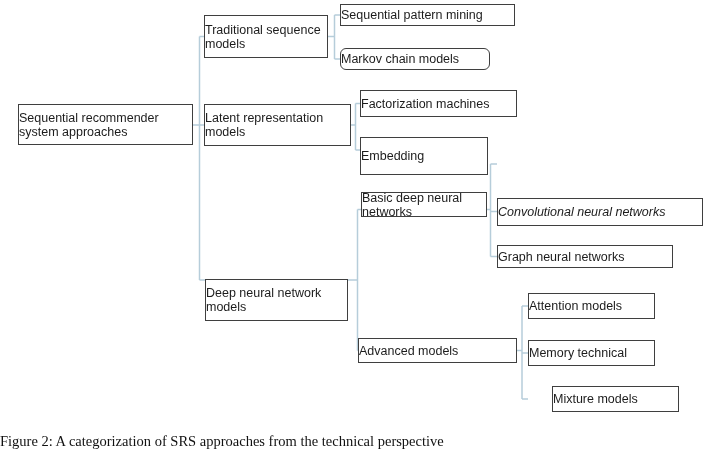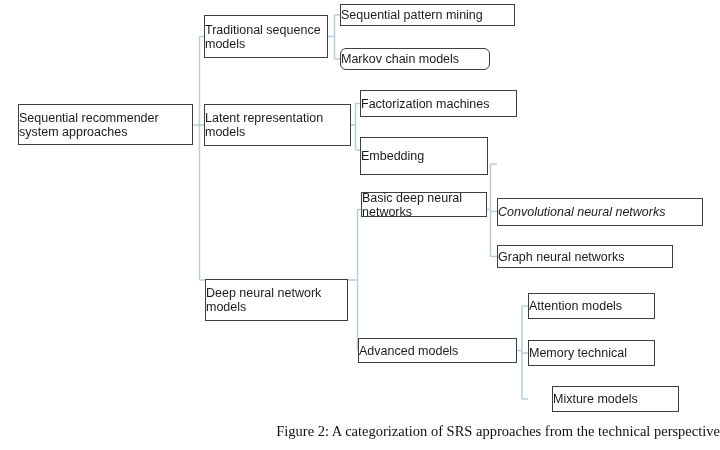"Figure 2: A categorization of" .caption { text-align: right -> left; top: 423px -> 433px }
